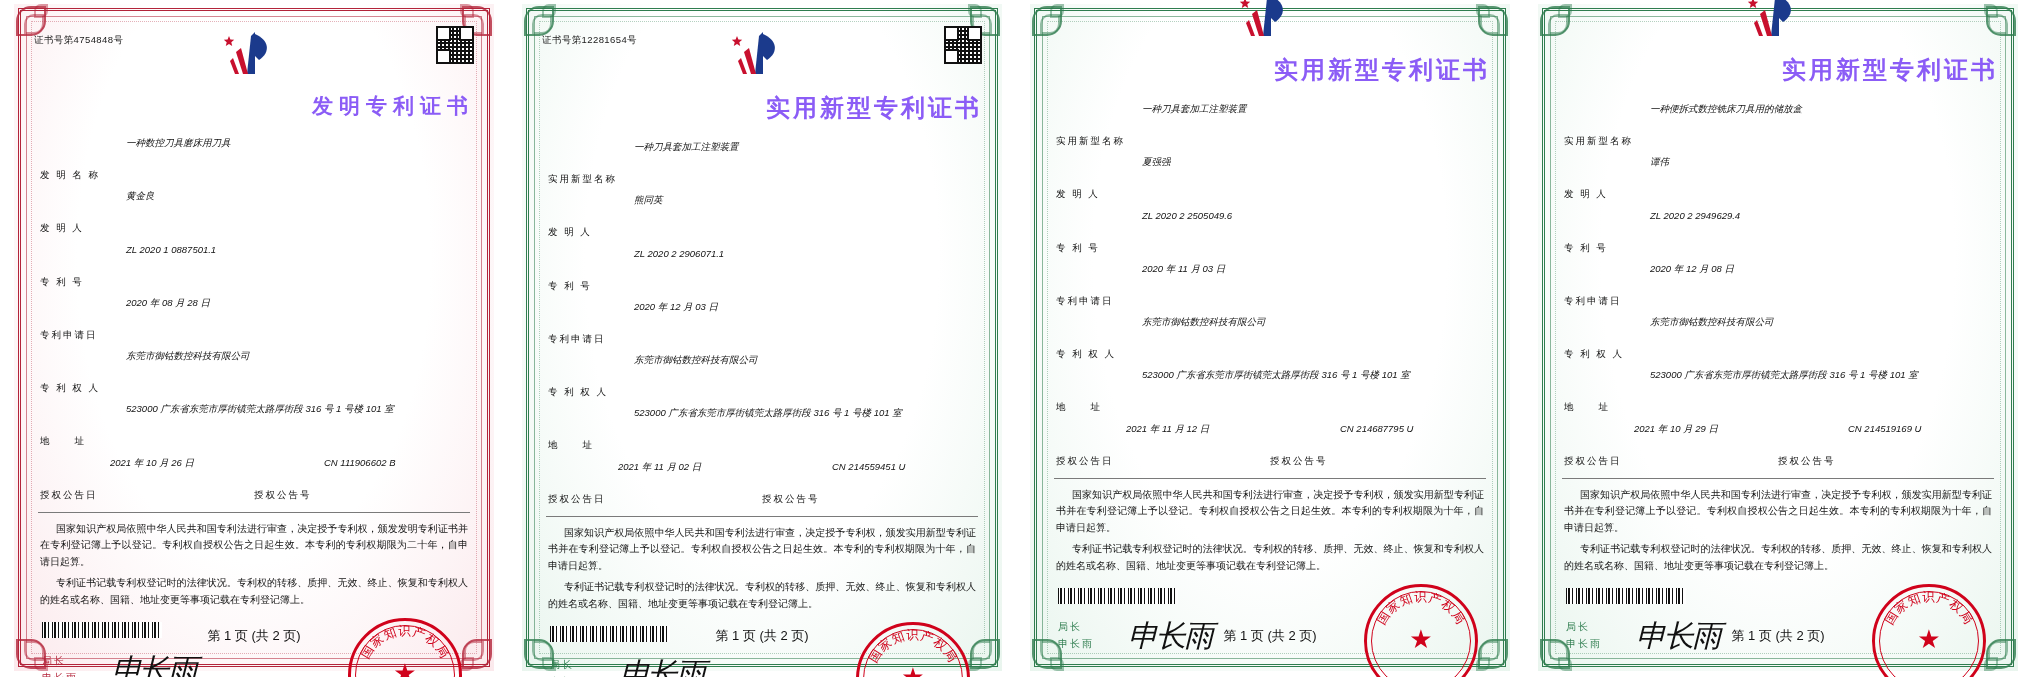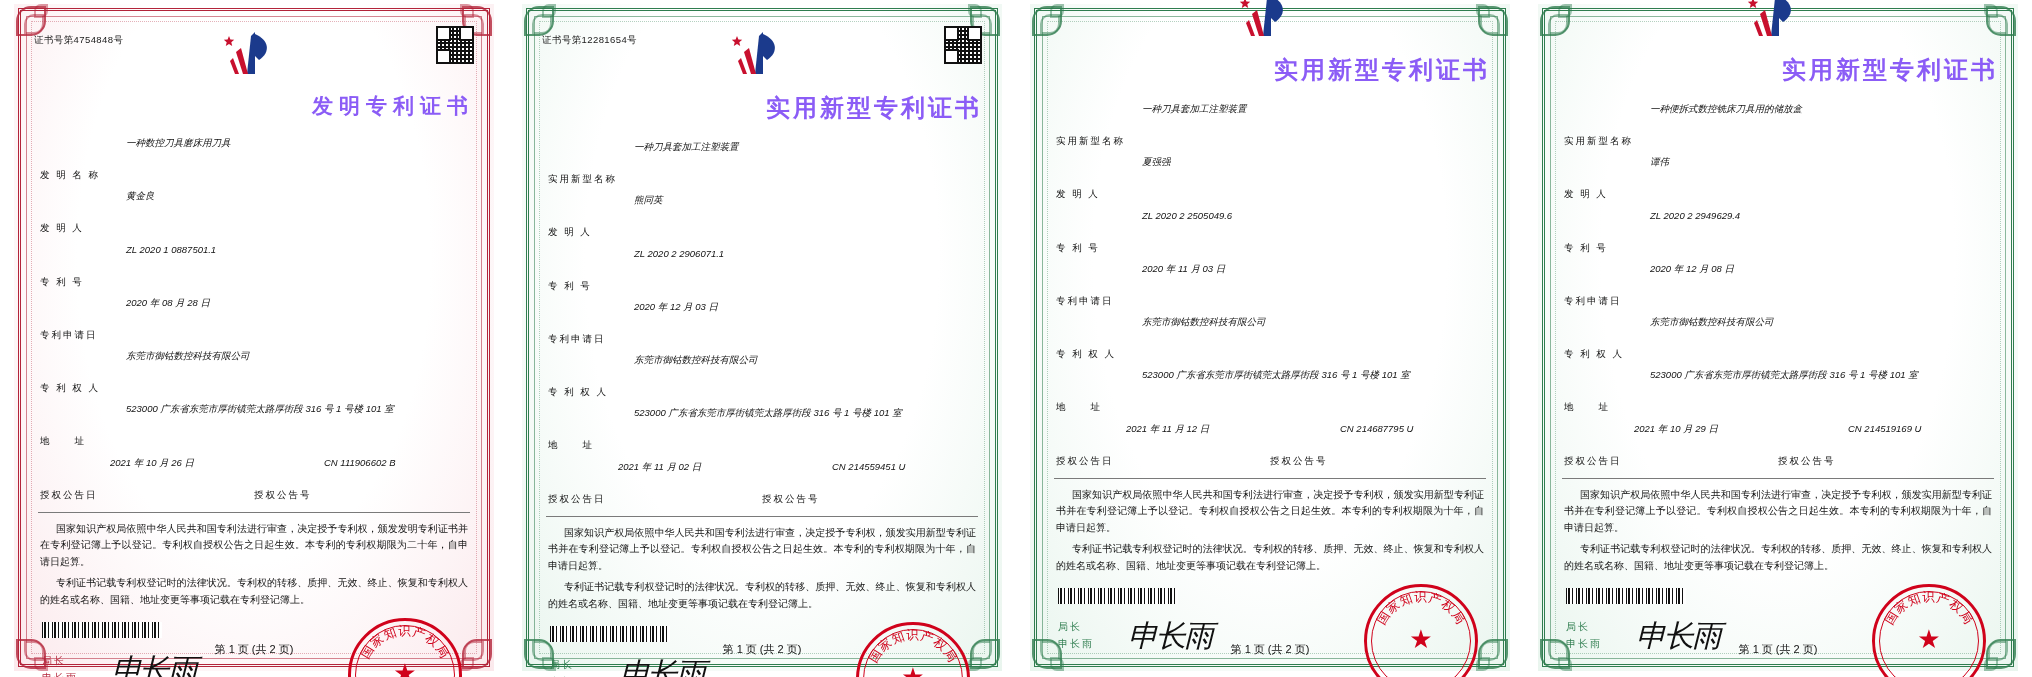"第 1 页 (共 2" .pagenum { bottom: 12px -> 24px; font-size: 11px -> 13px }
